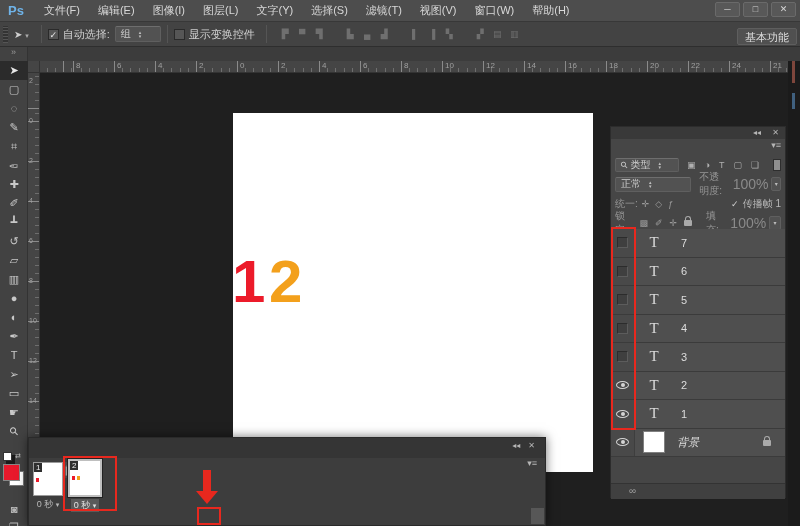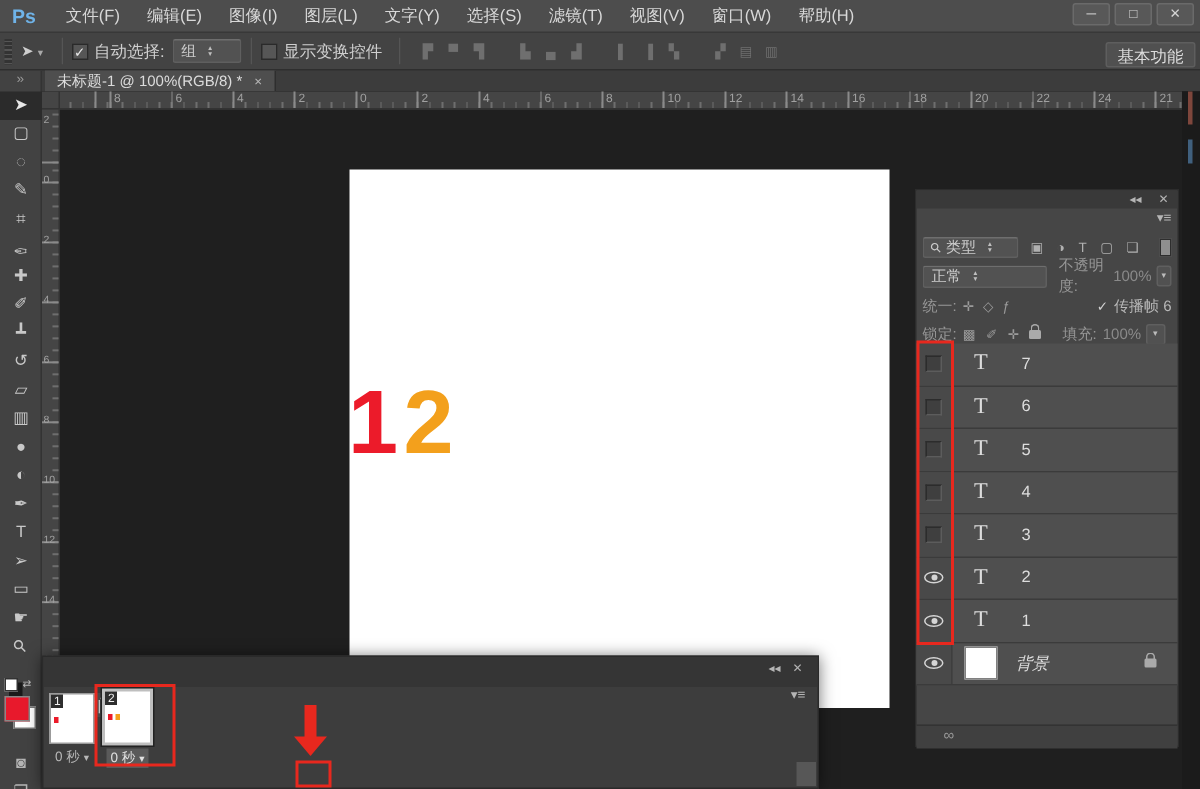"未标题-1 @ 100%(RGB/8) *" div { html: <div> <span>未标题-1 @ 100%(RGB/8) *</span> <span>×</span> </div> -> none }
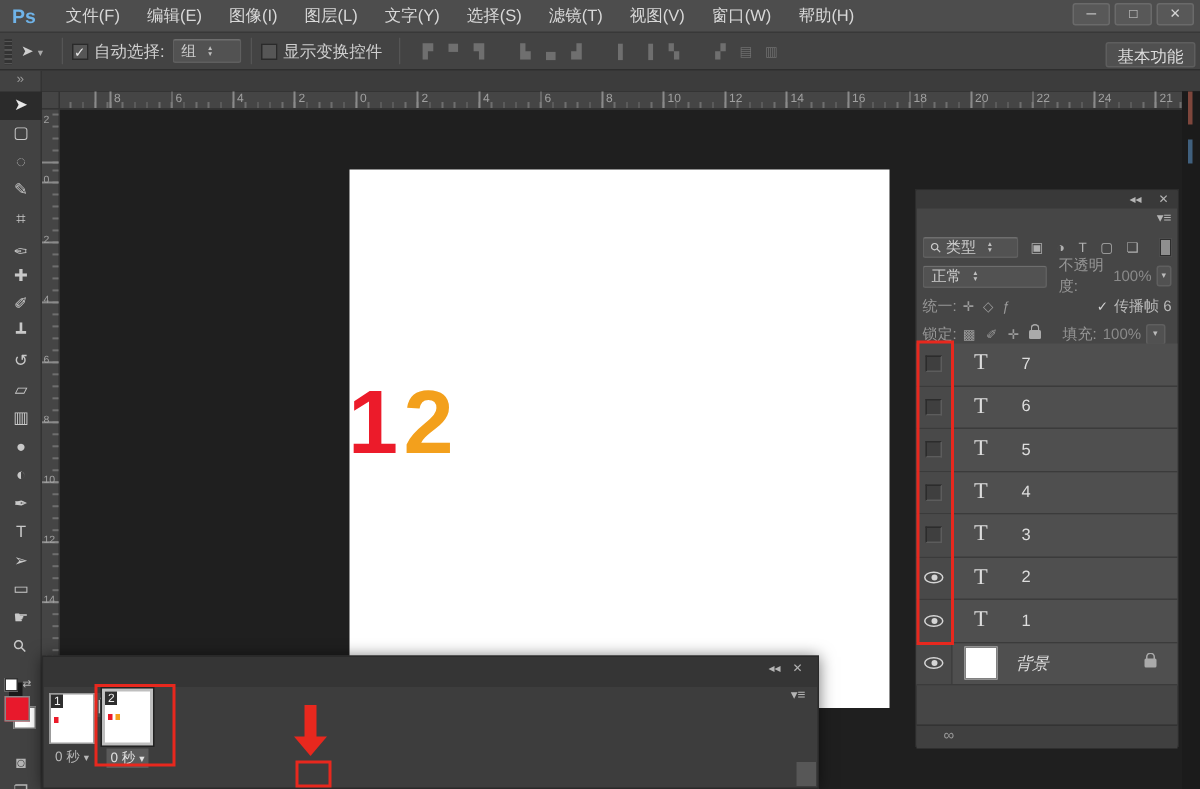"100%" .dimvalue { font-size: 10px -> 14px }
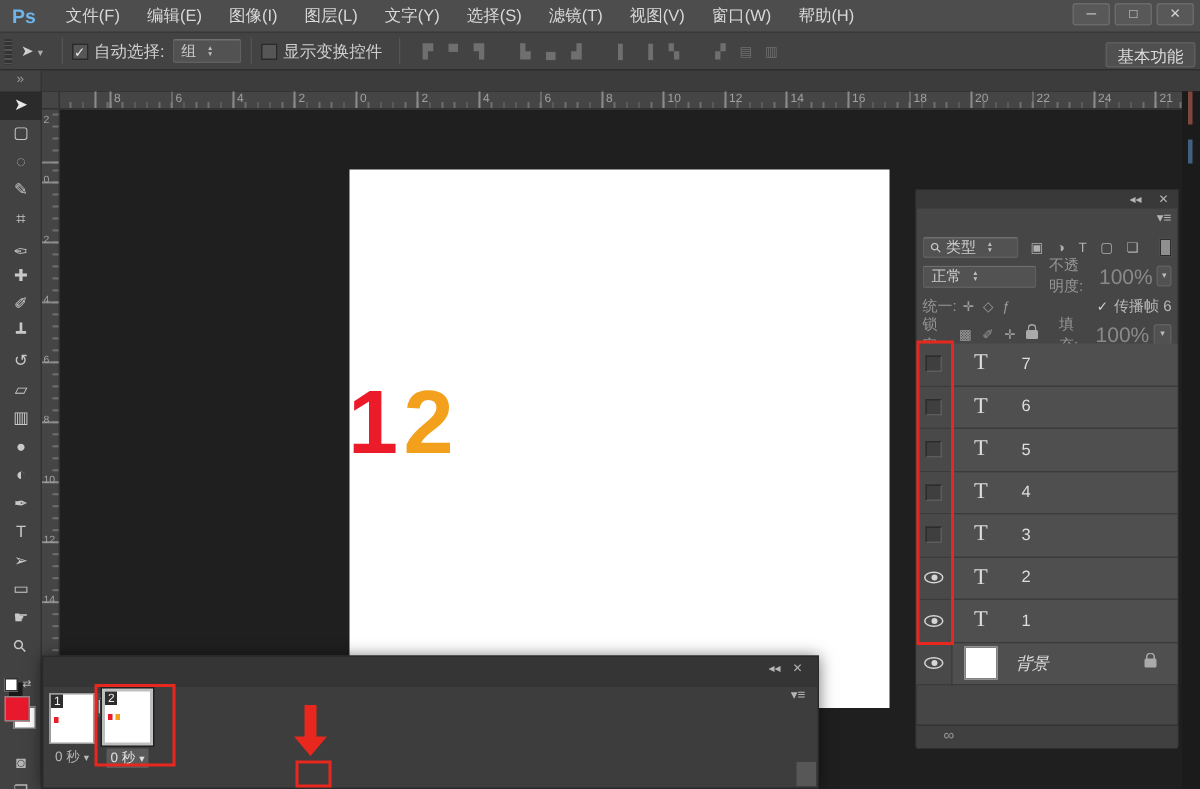"传播帧 6" span.dimlabel { text: 6 -> 1 }
